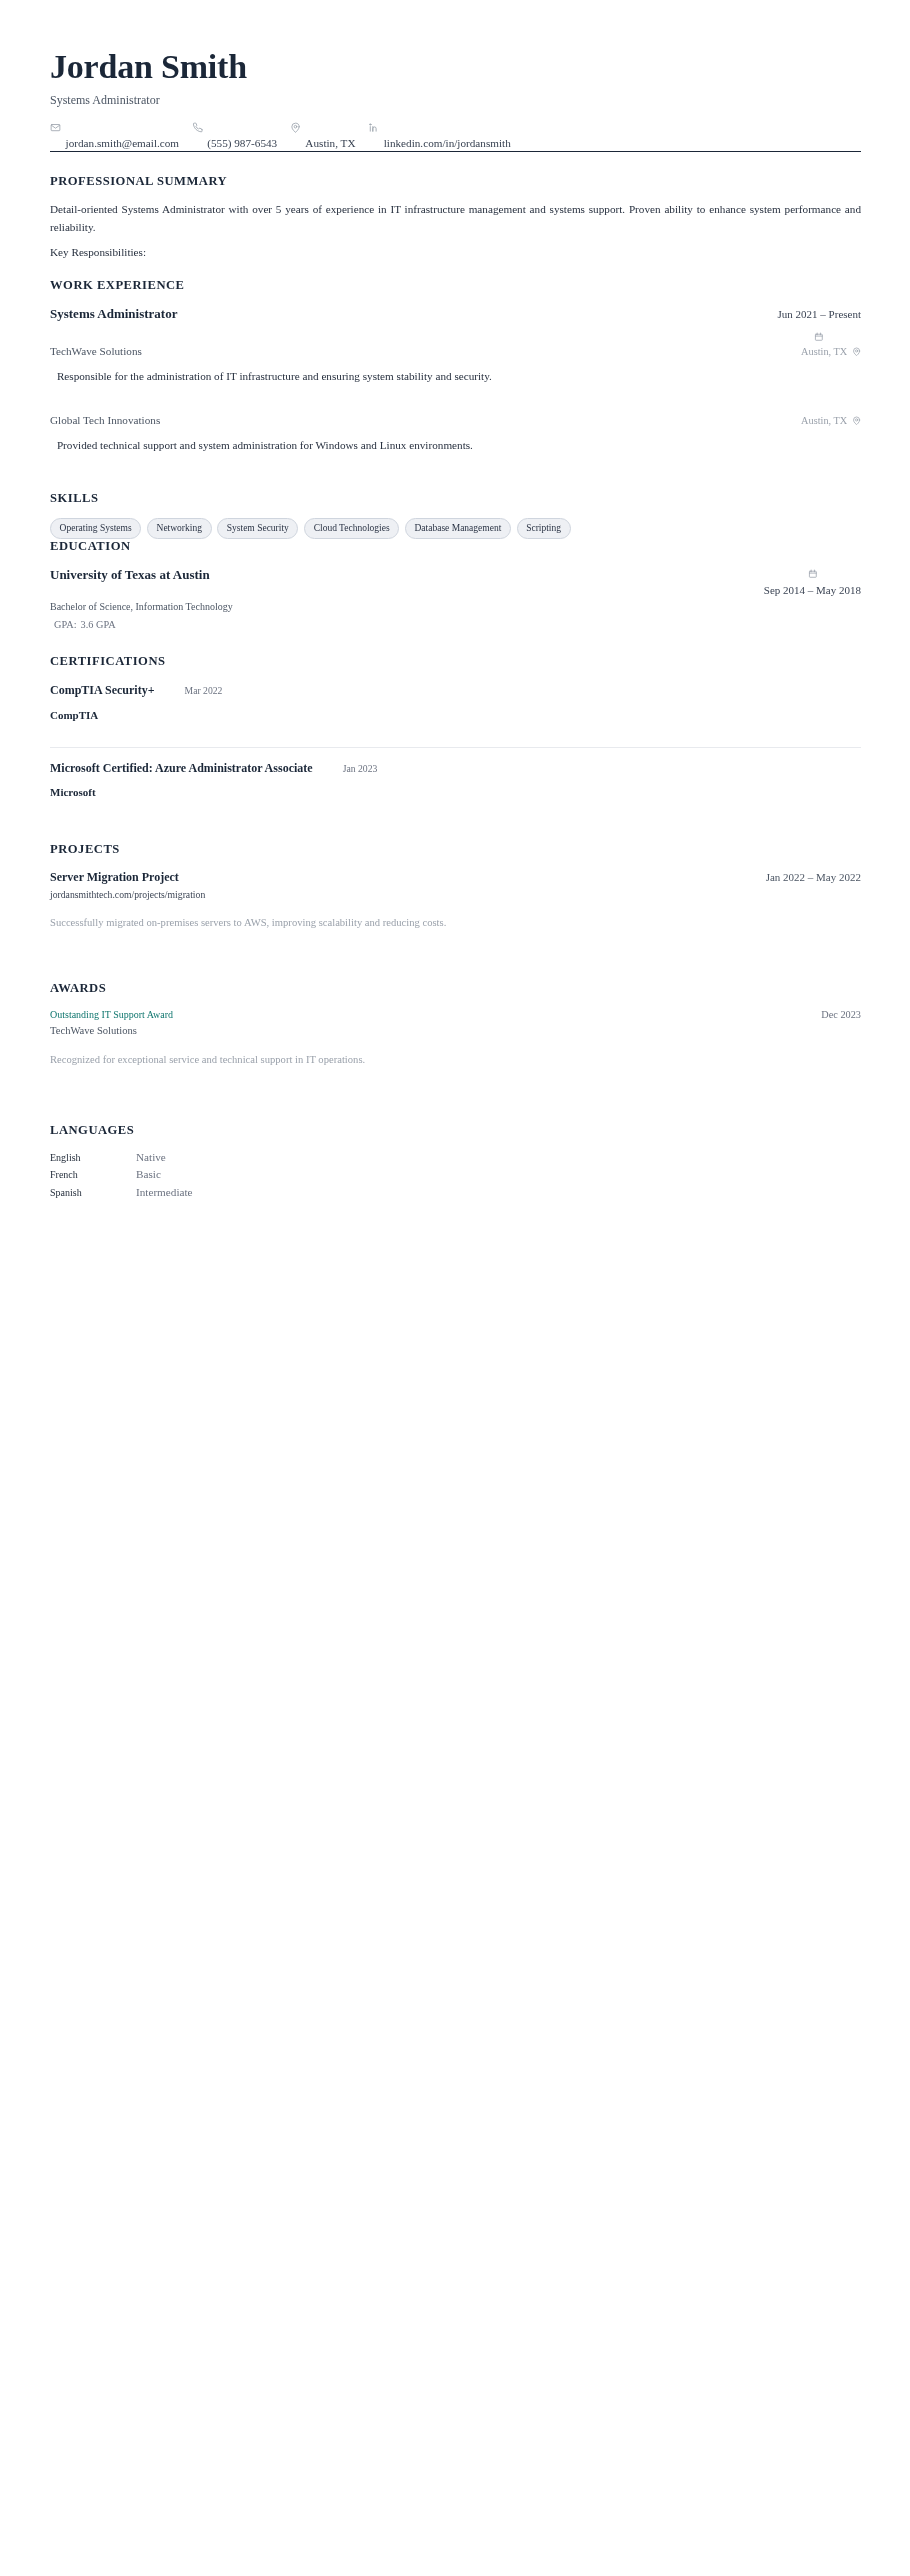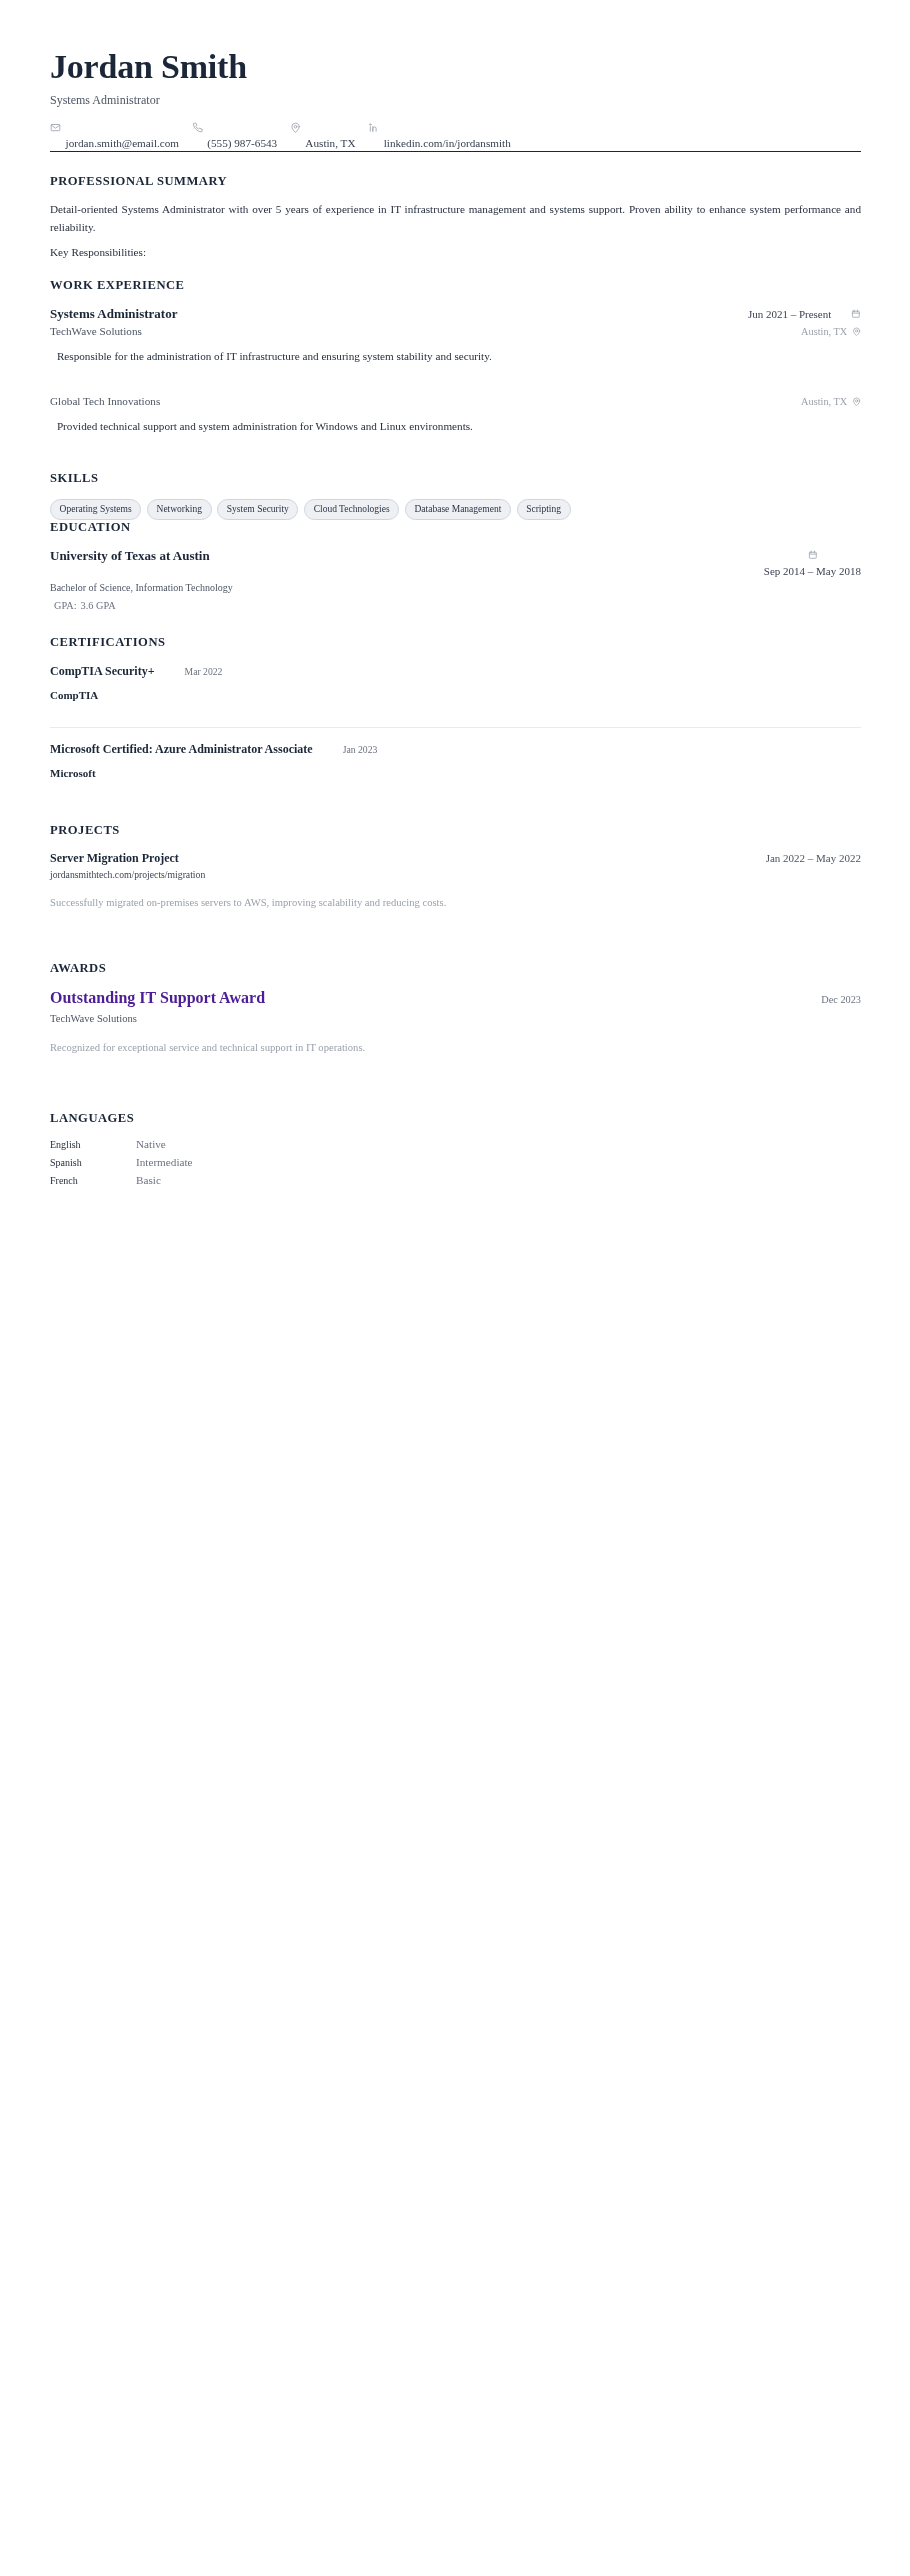"Jun 2021 – Present" .entry-meta { flex-direction: none -> column; gap: 20px -> 12px }
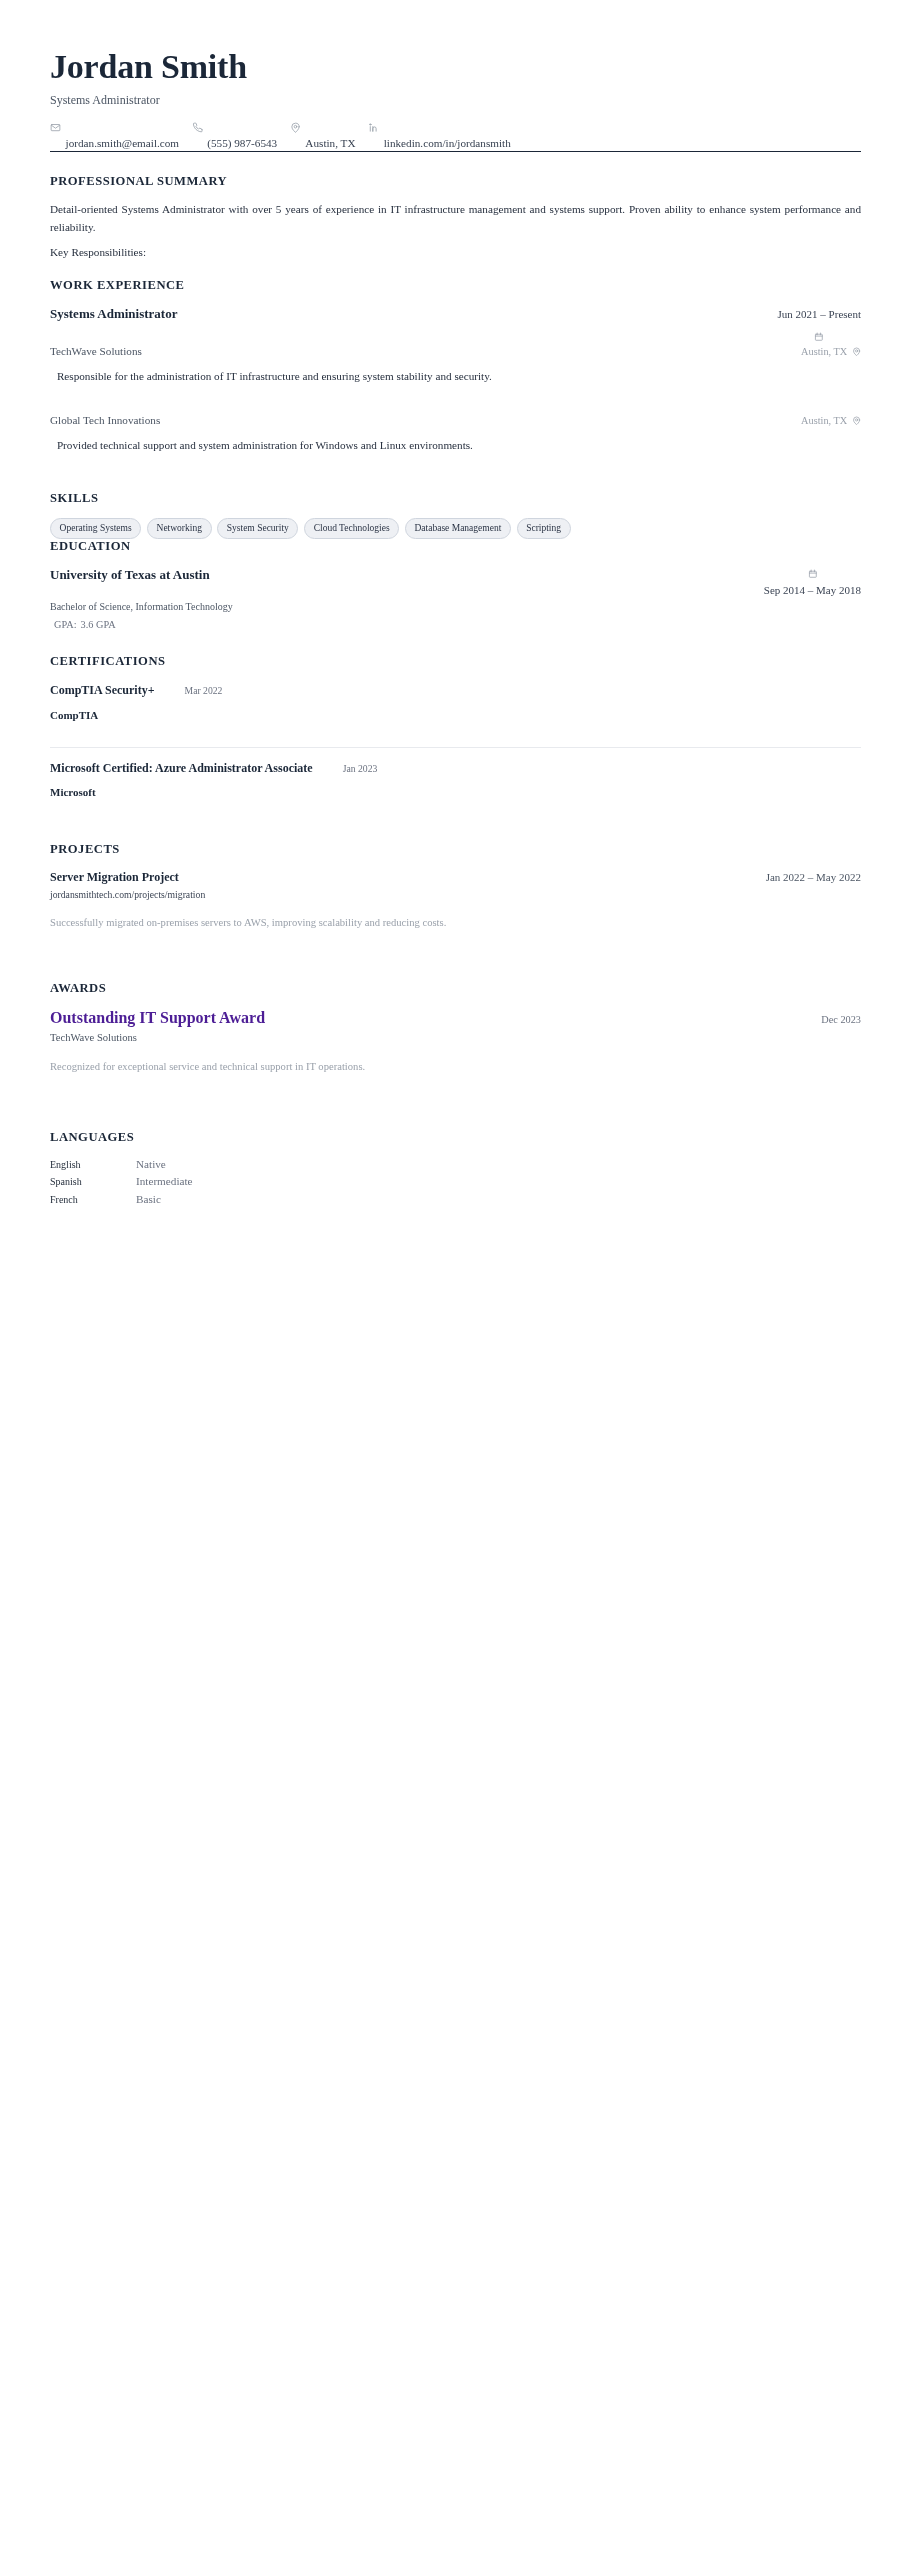"Outstanding IT Support Award" .award-name { color: #4c1d95 -> #0f766e; font-size: 16px -> 10px; font-weight: 700 -> 400 }
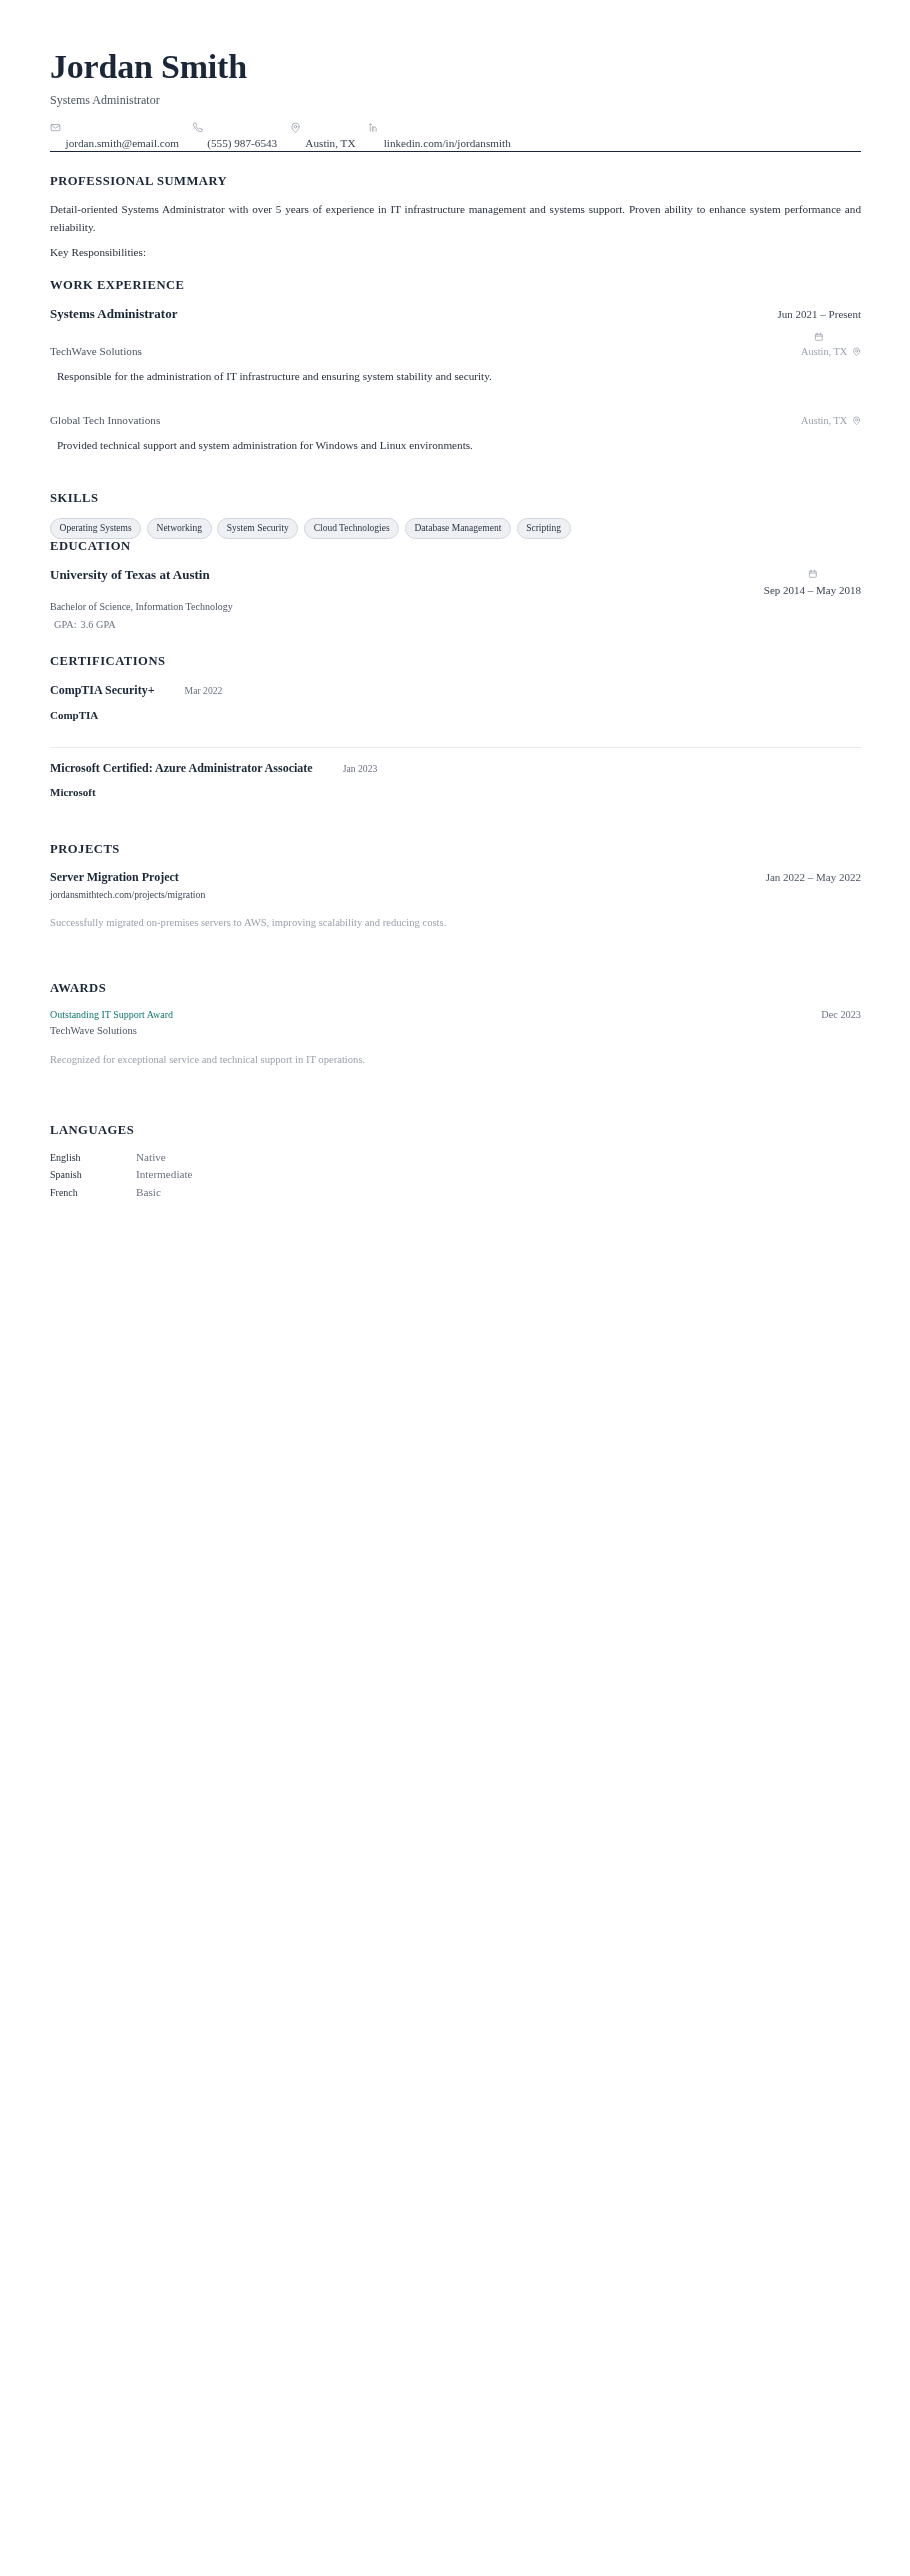"Spanish" div.lang-row { order: before "French" -> after "French" }
